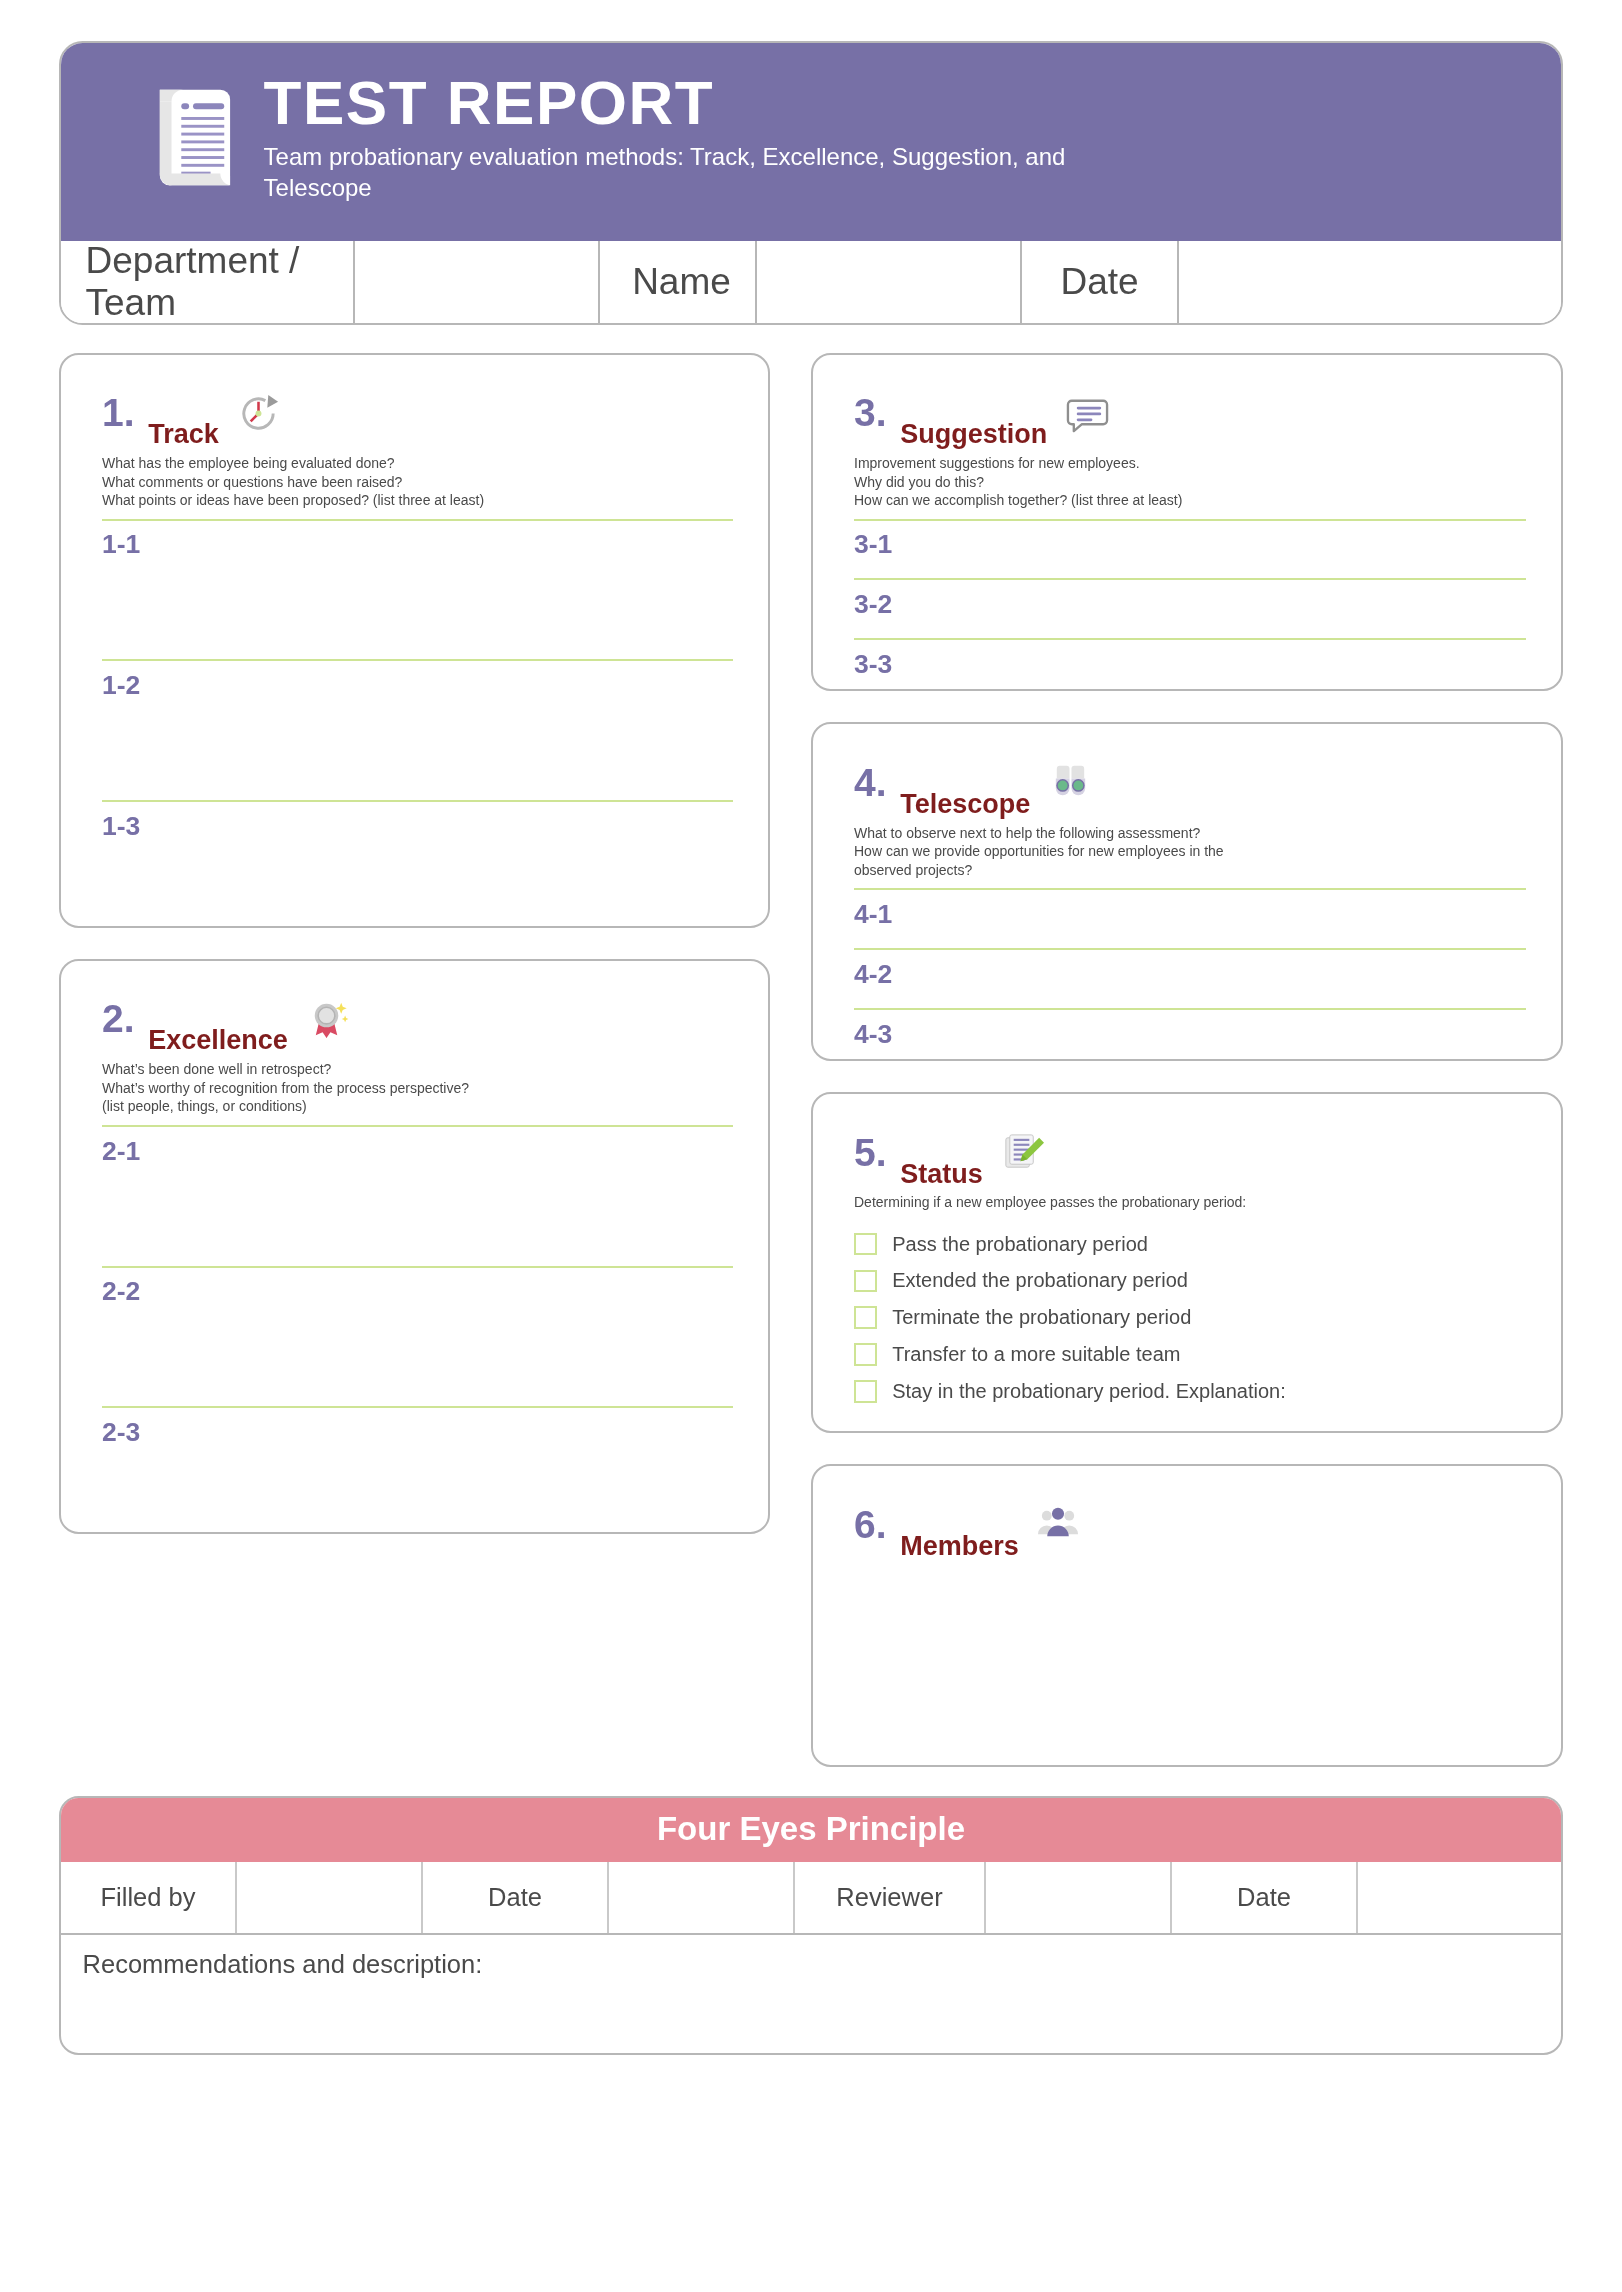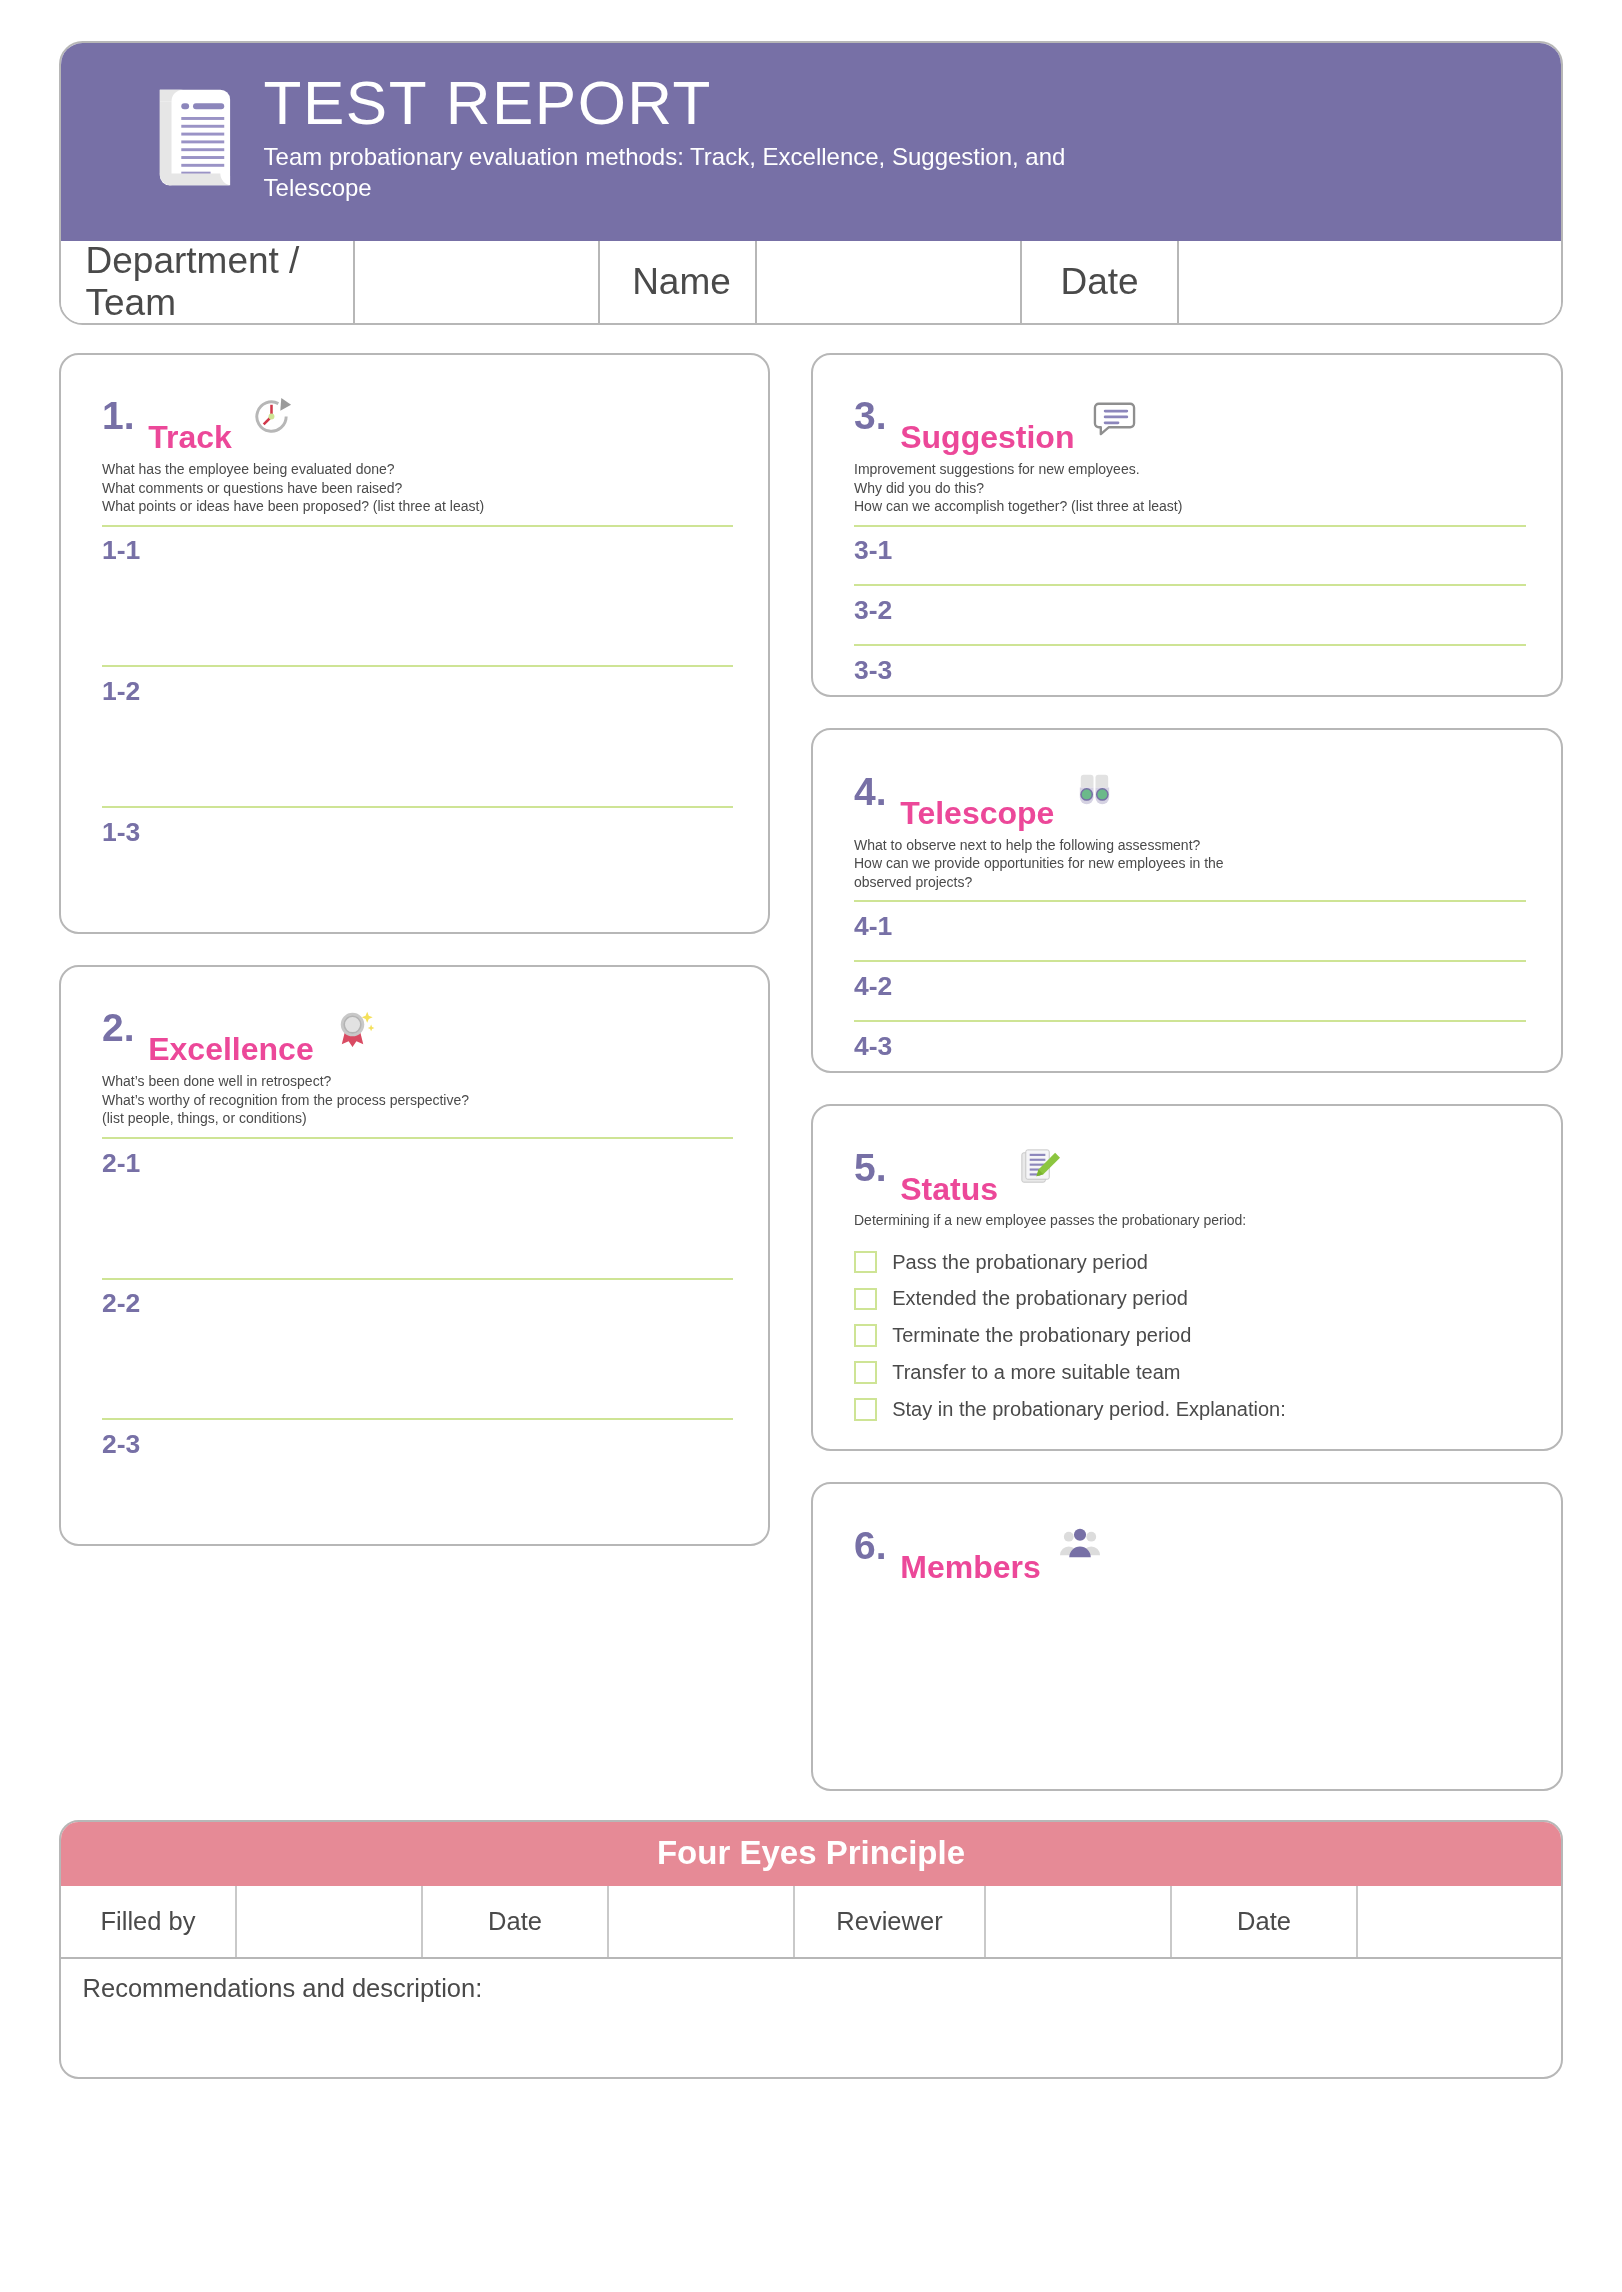"TEST REPORT" .main-title { font-weight: normal -> bold }
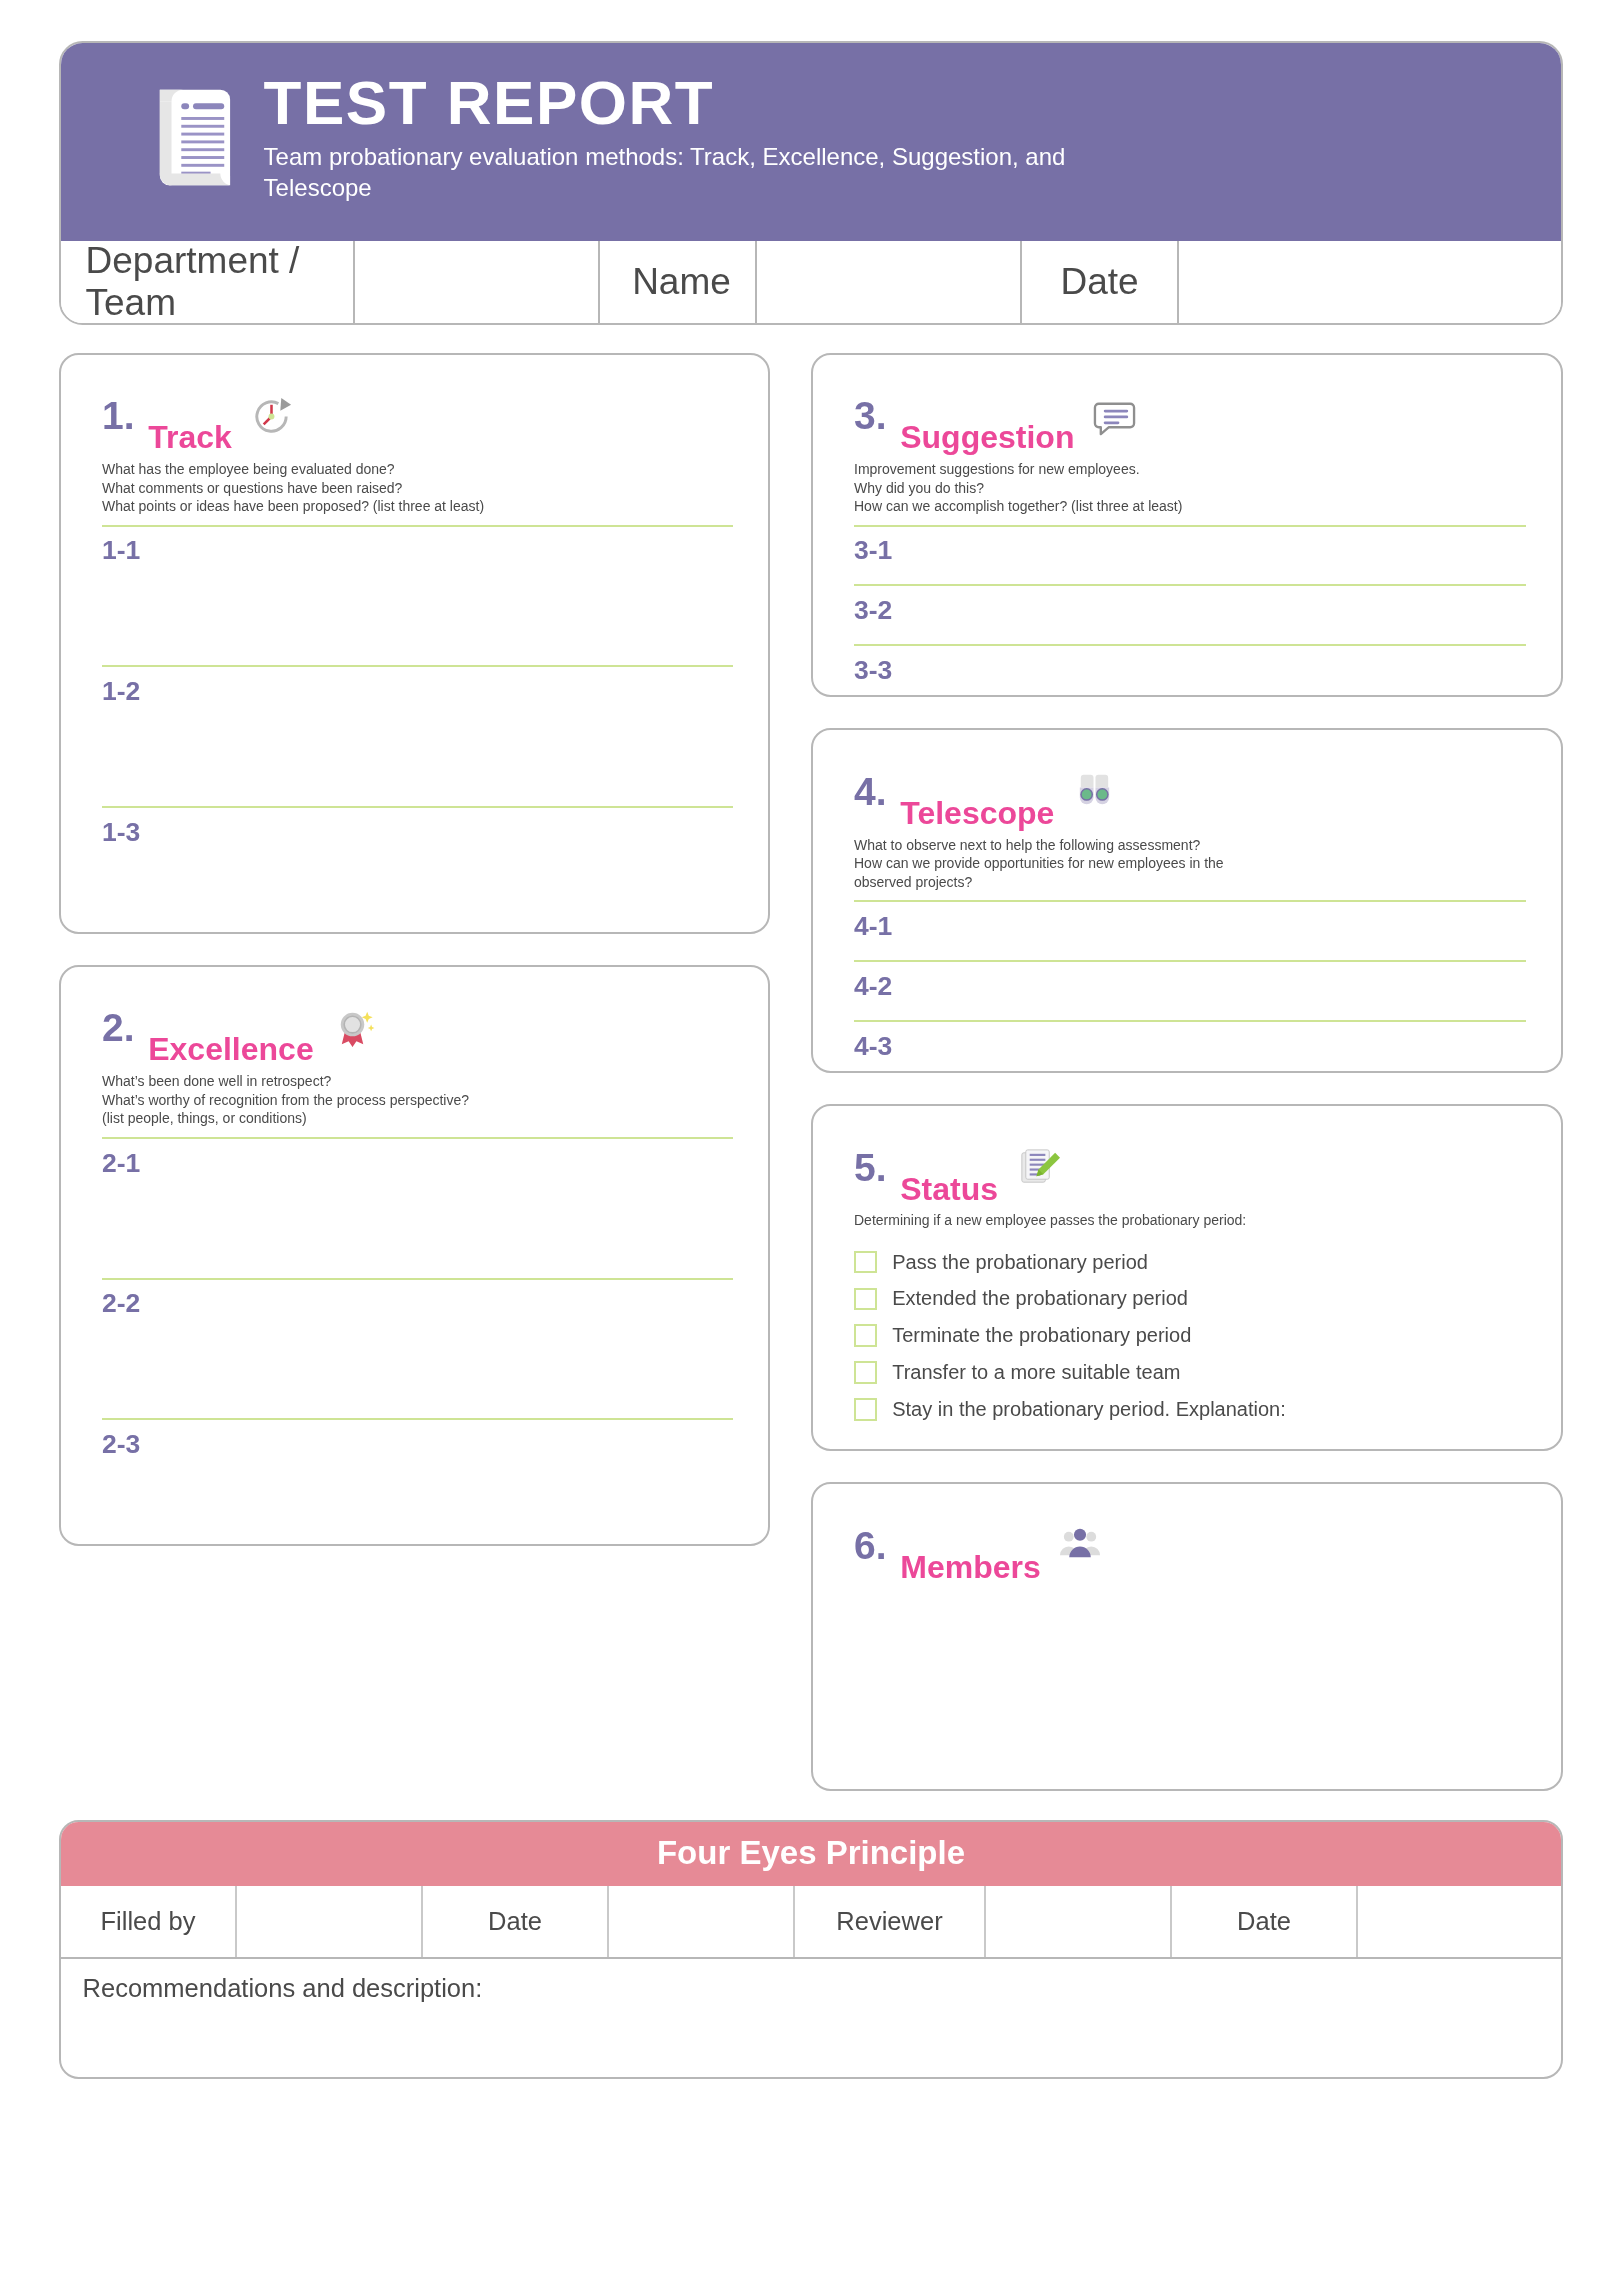"Track" .card-title { color: #ec4899 -> #7f1d1d; font-size: 32px -> 27px }
